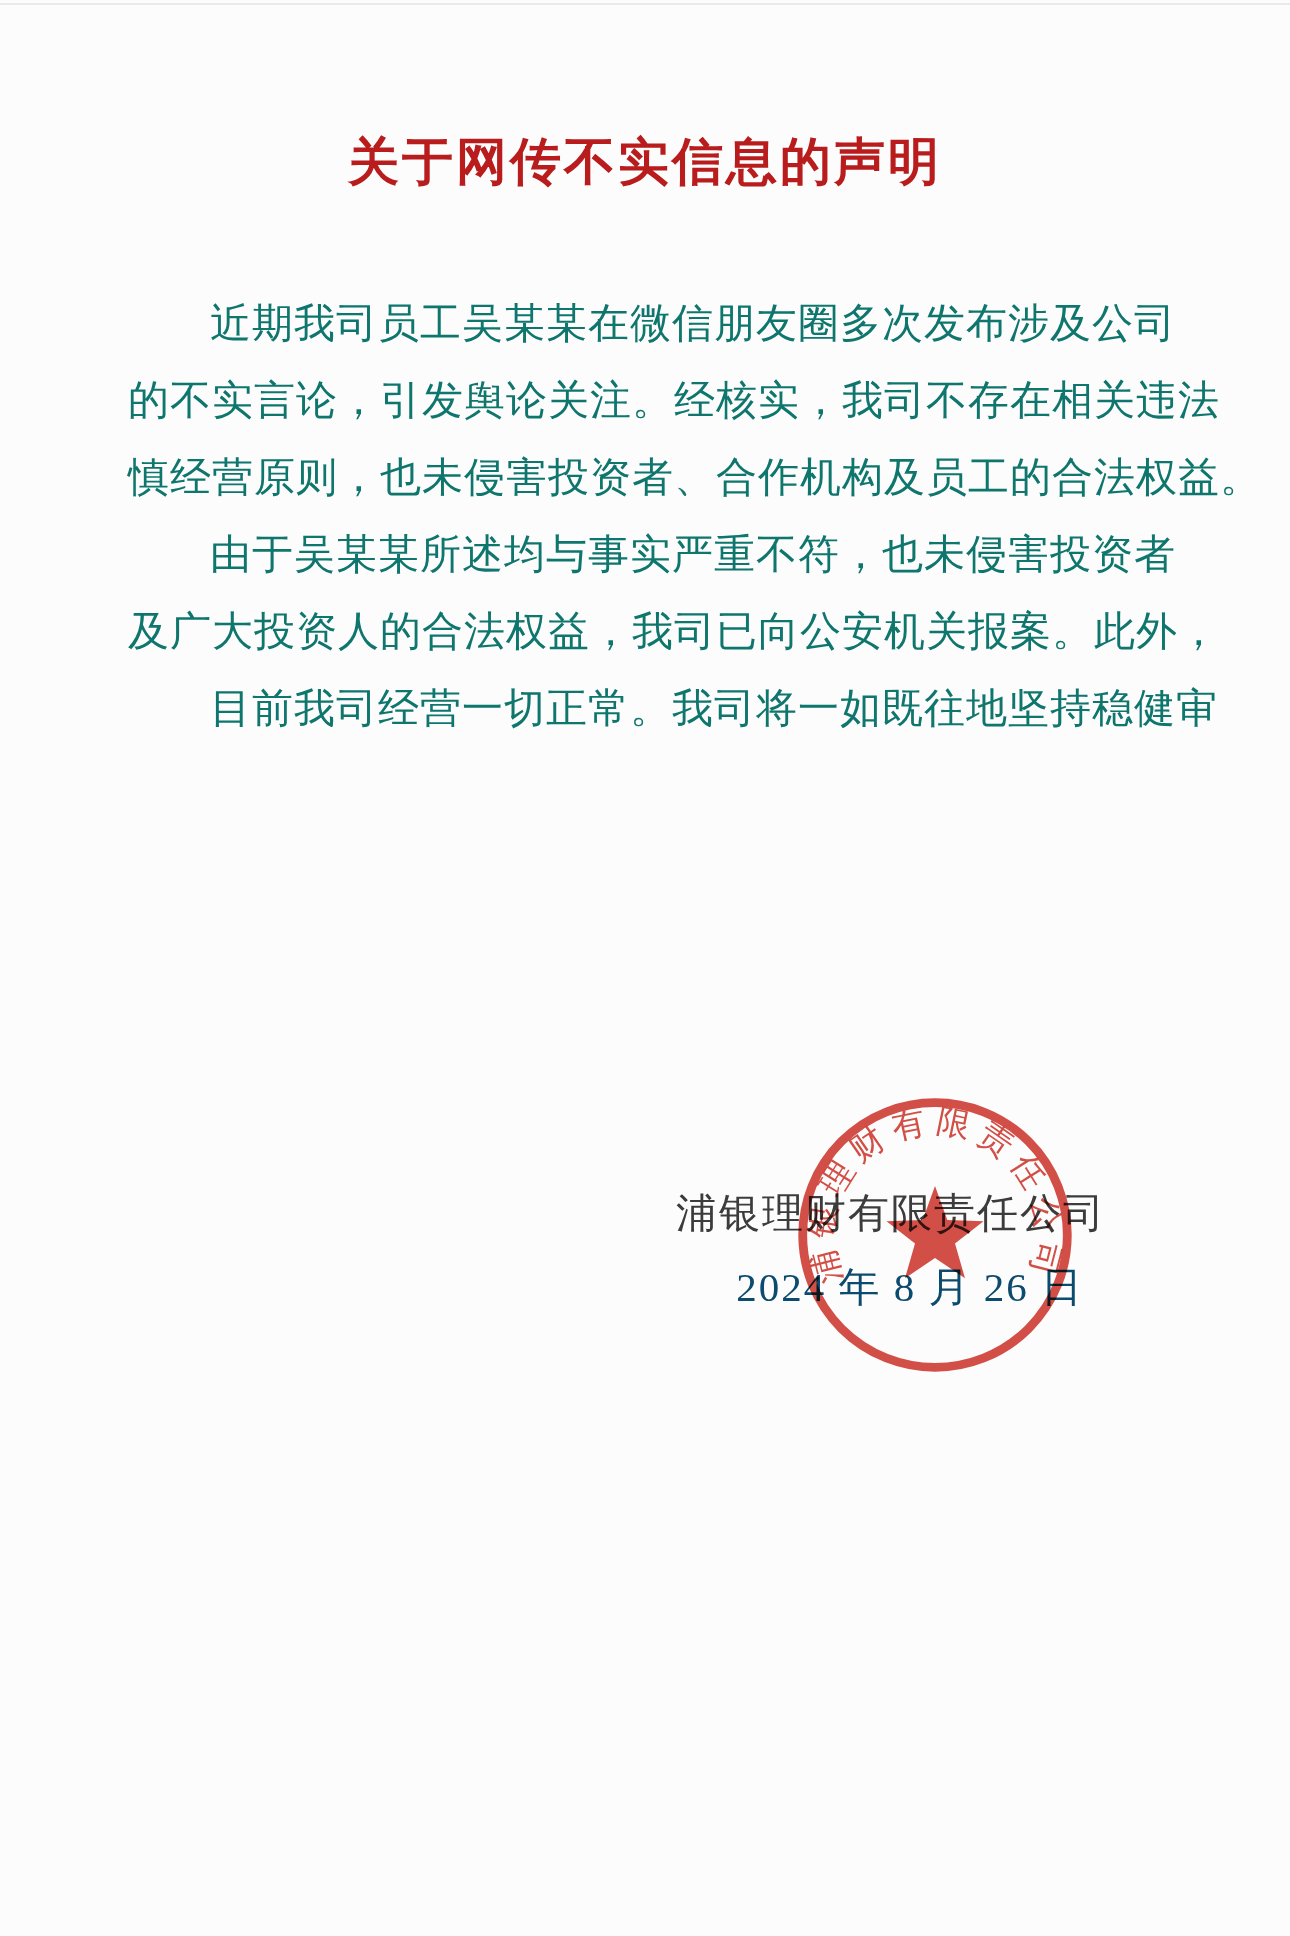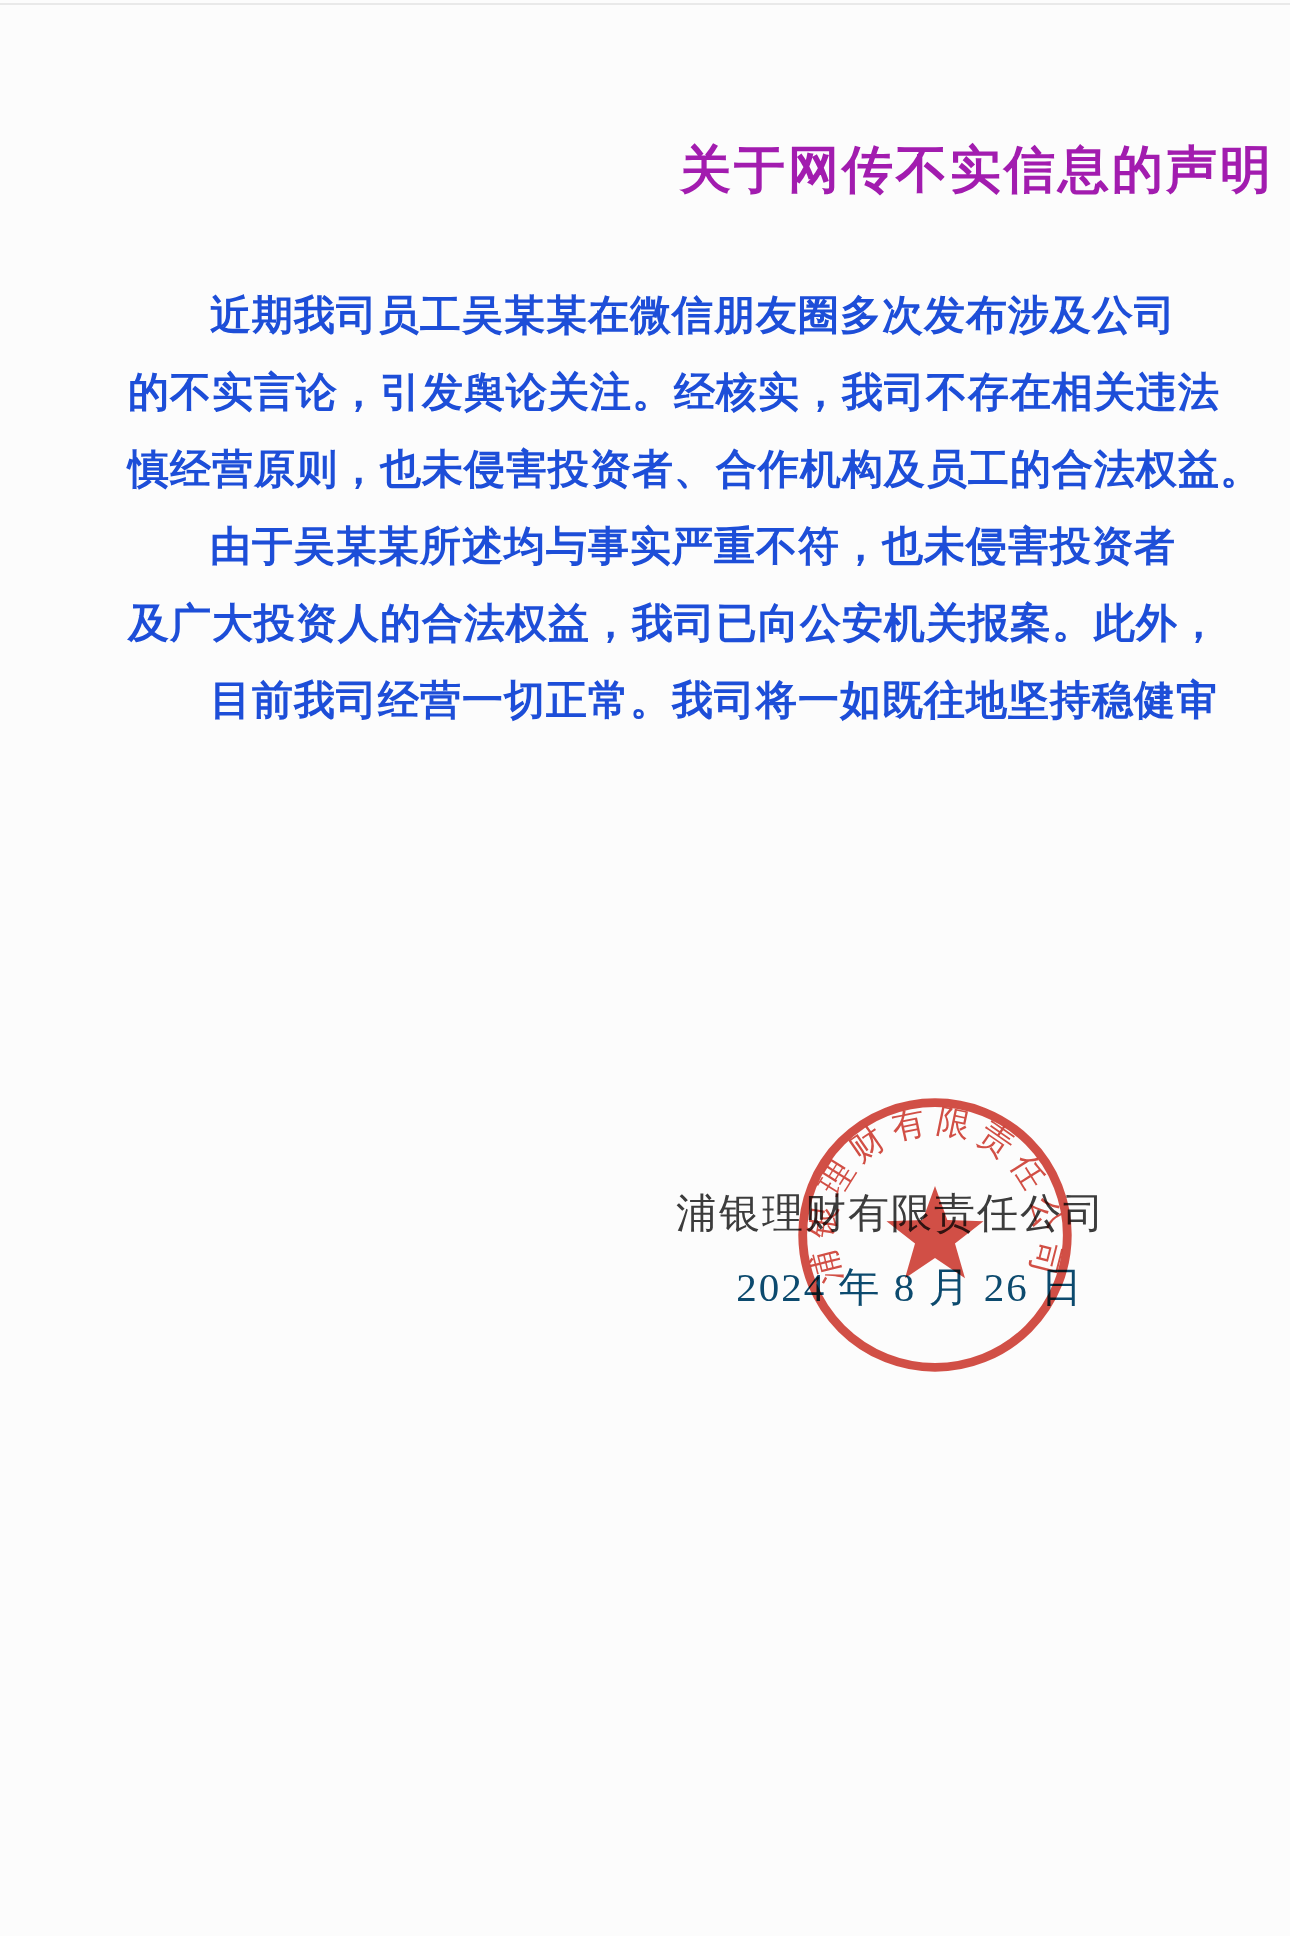"关于网传不实信息的声明" .doc-title { color: #a21caf -> #b91c1c; margin: 16px -> 8px; text-align: right -> center }
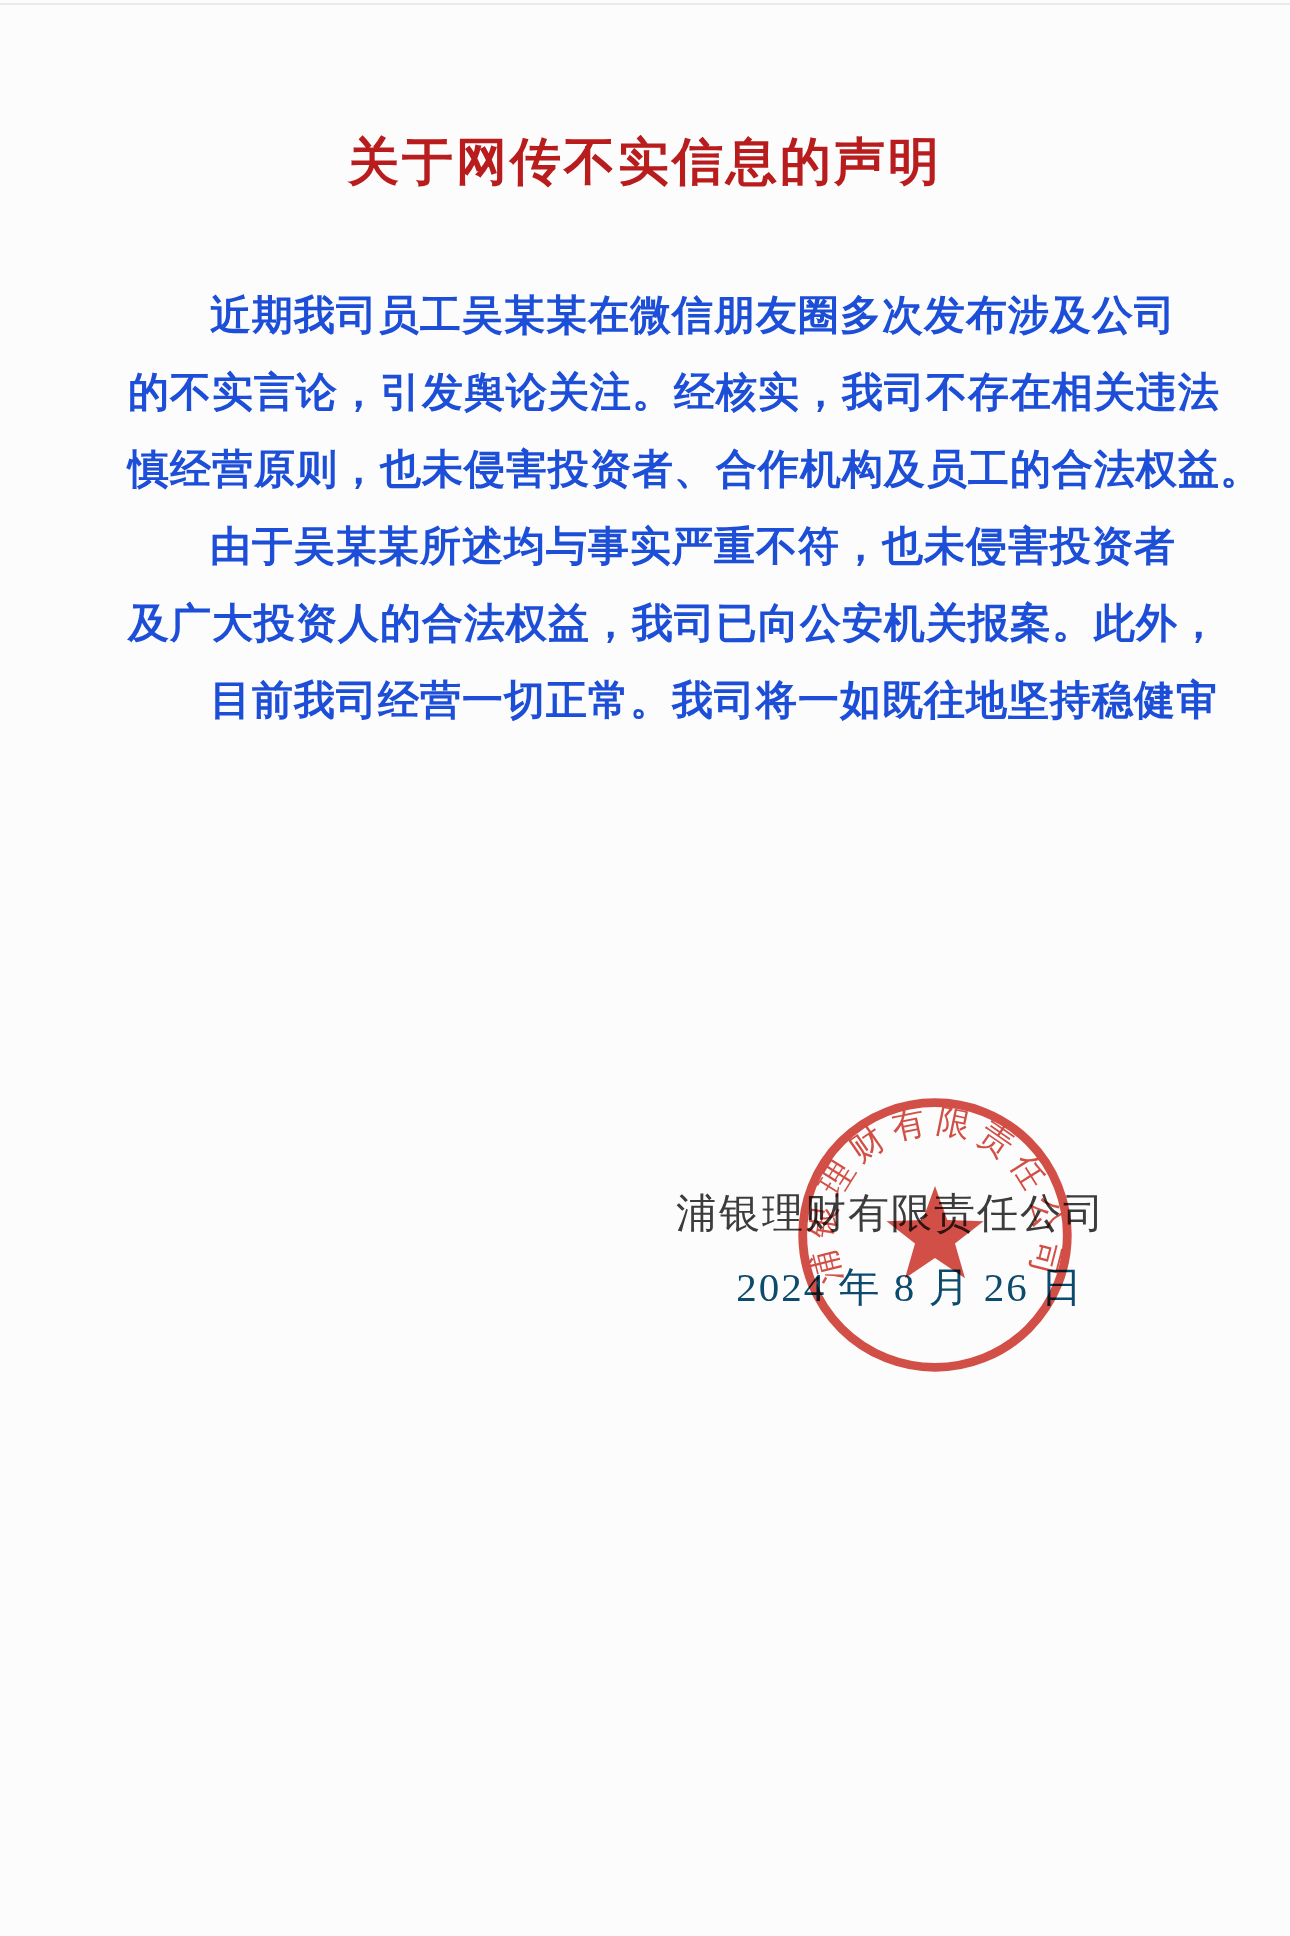"近期我司员工吴某某在微信朋友圈多次发布涉及公司" .doc-body { color: #1d4ed8 -> #0f766e; font-weight: bold -> none; top: 277px -> 285px }
